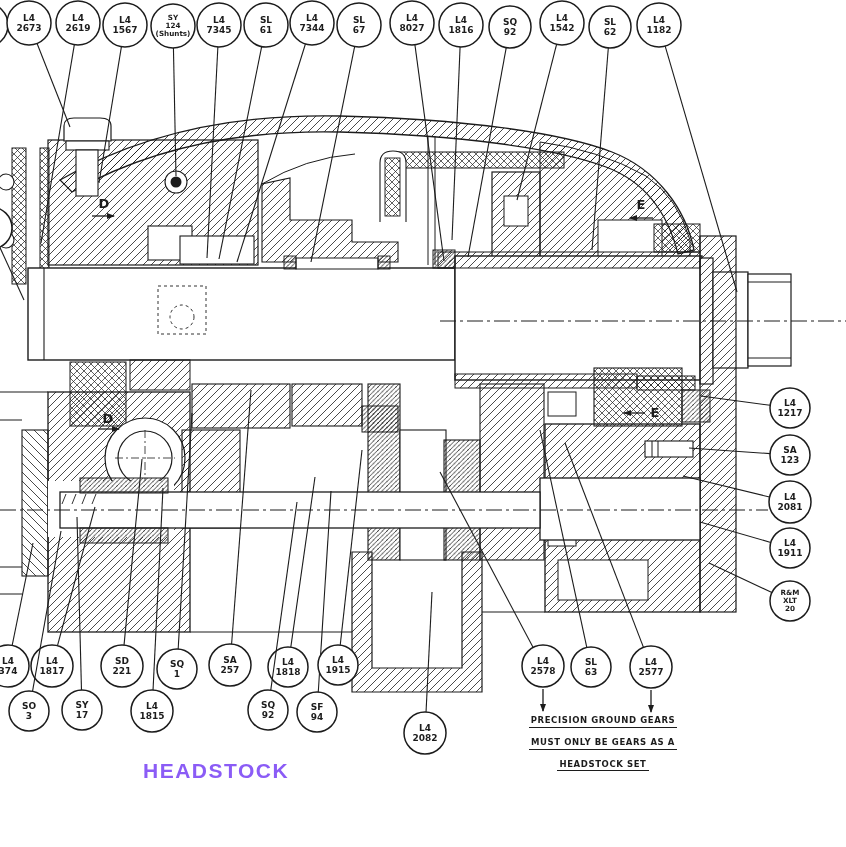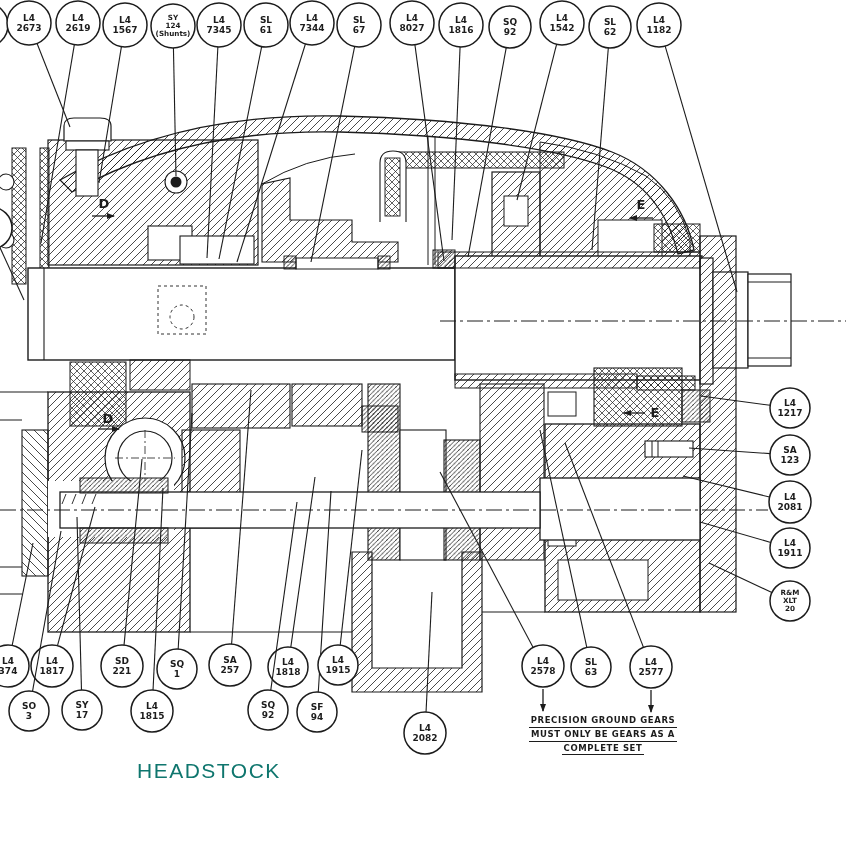"PRECISION GROUND GEARS" .note span { margin-bottom: 2px -> 10px }
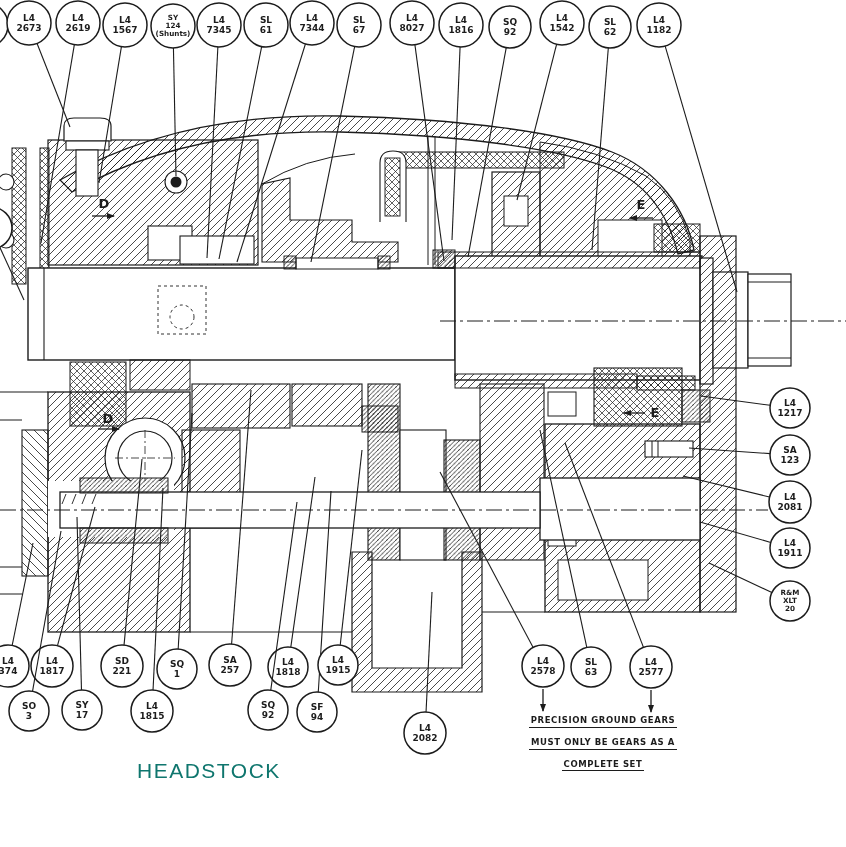"HEADSTOCK" .title { color: #0f766e -> #8b5cf6; font-weight: 400 -> 700; left: 137px -> 143px }
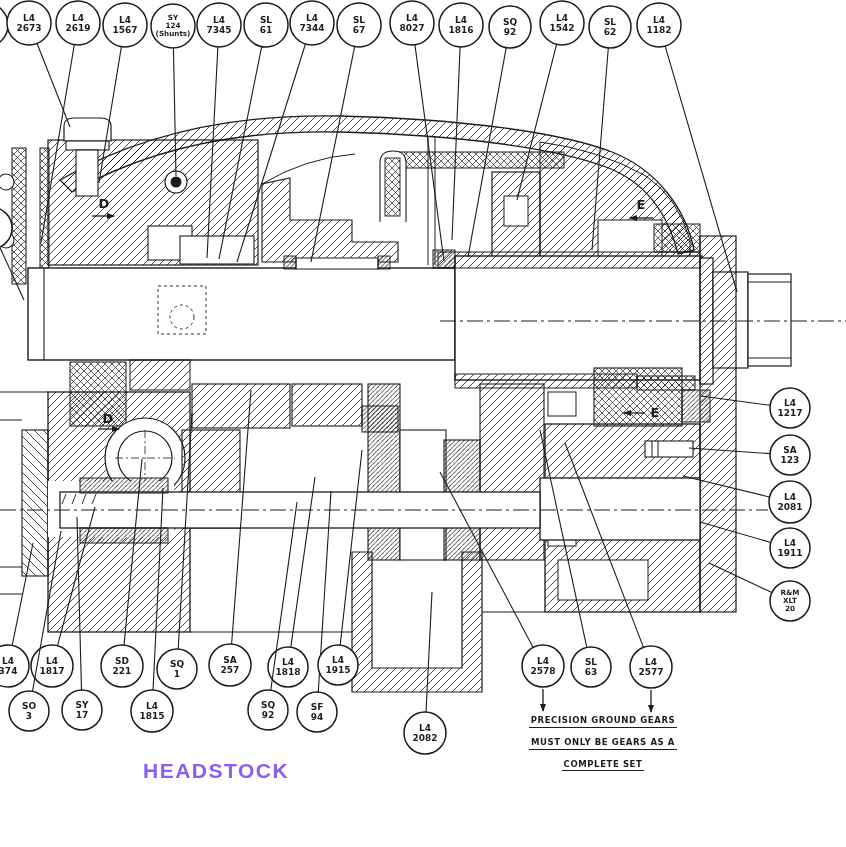"COMPLETE SET" span { text: COMPLETE -> HEADSTOCK }
